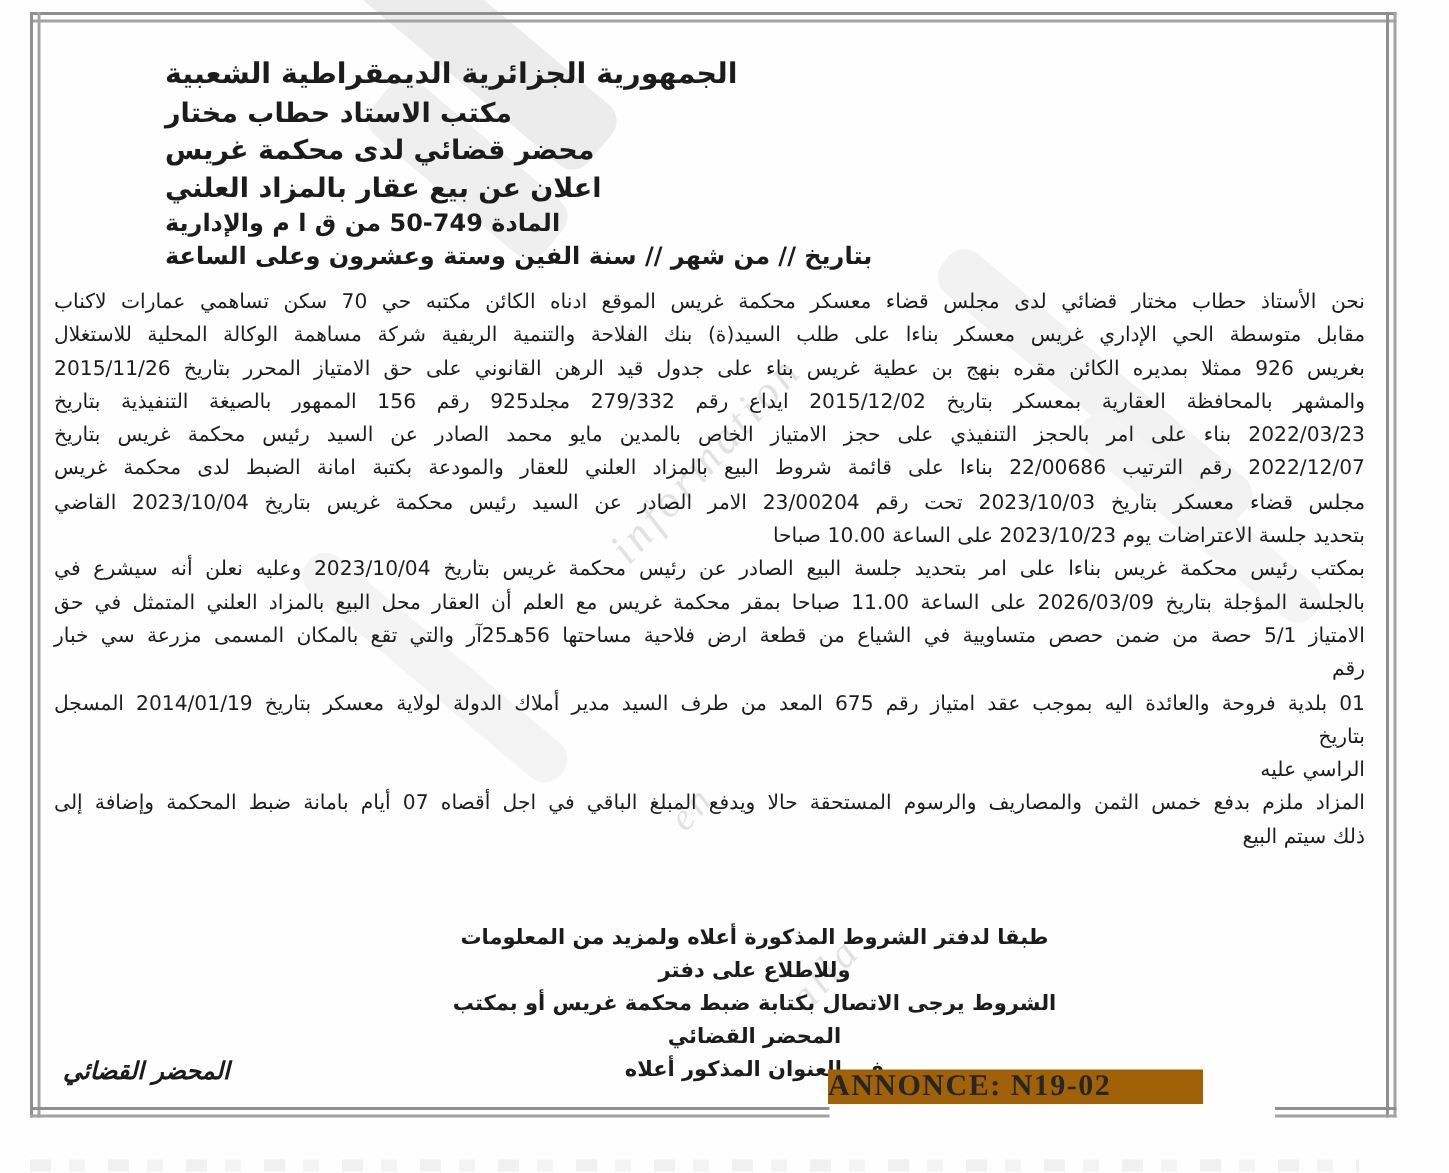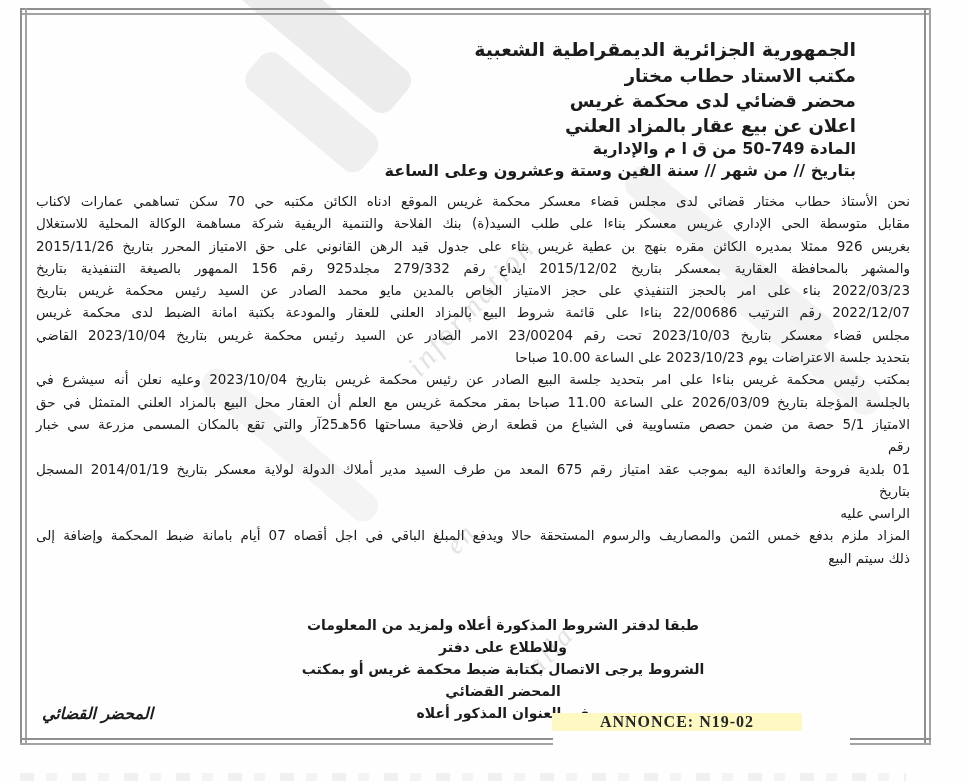"الجمهورية الجزائرية الديمقراطية الشعبية" .header { text-align: right -> left }
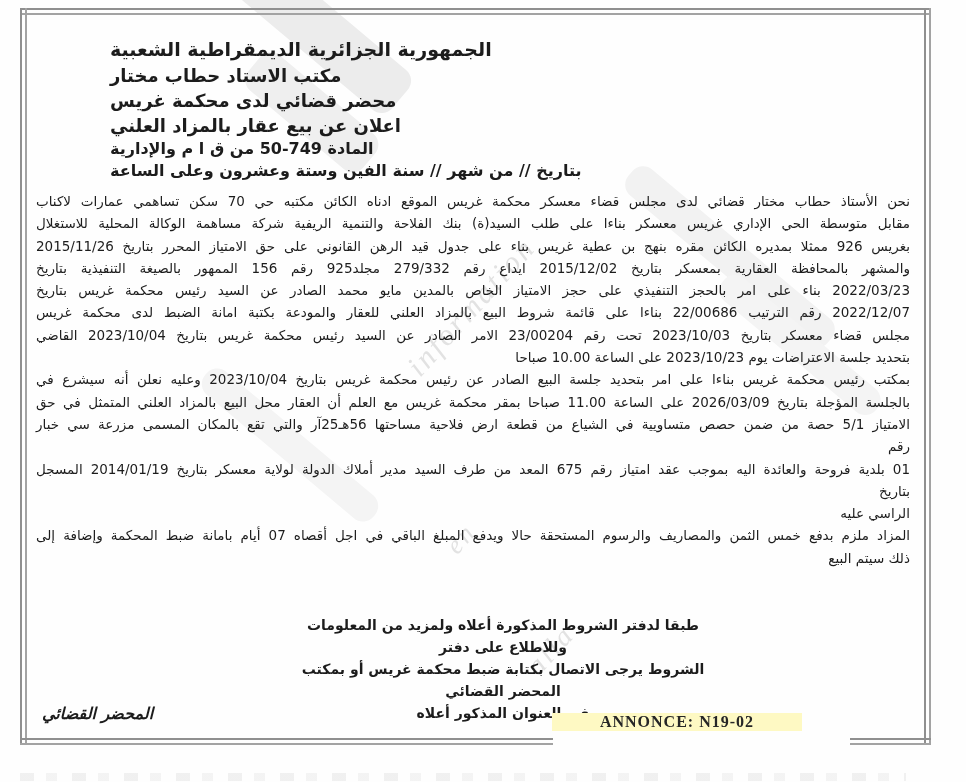"ANNONCE: N19-02" .annonce { background: #fef9c3 -> #a16207; font-size: 16px -> 20px; text-align: center -> left }
